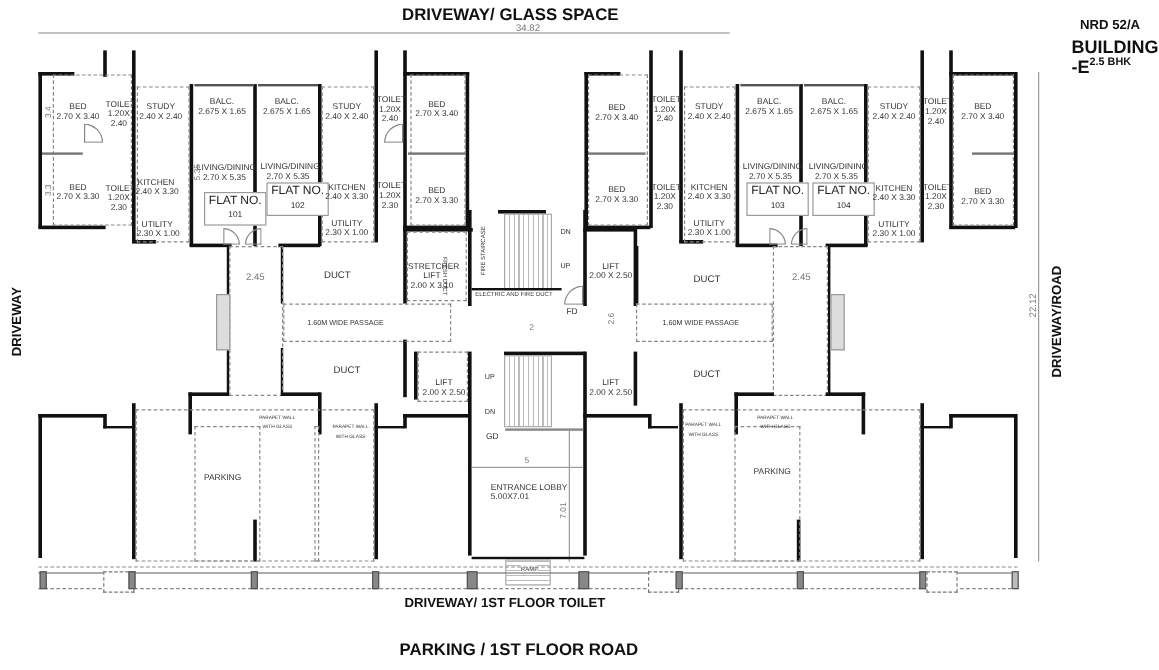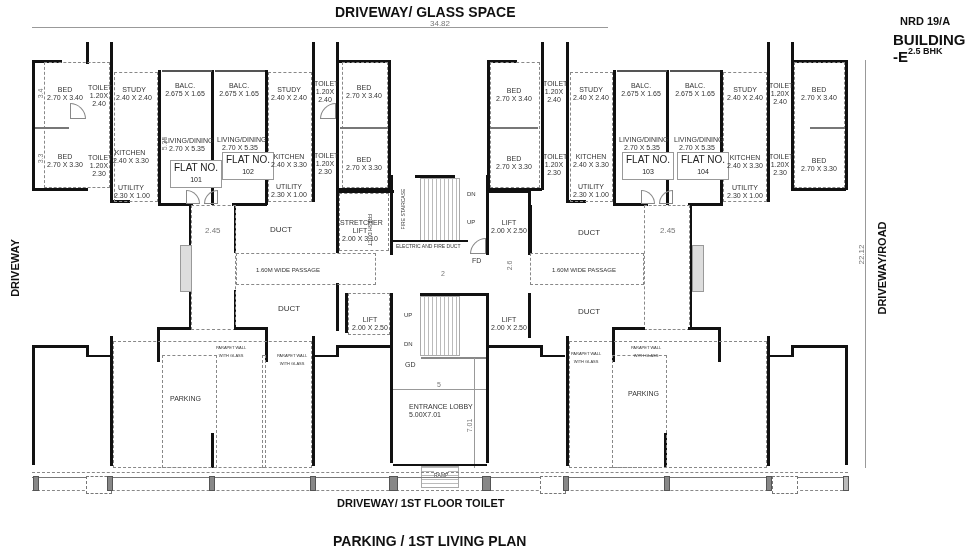"NRD 19/A" div.abs { text: 19/A -> 52/A }
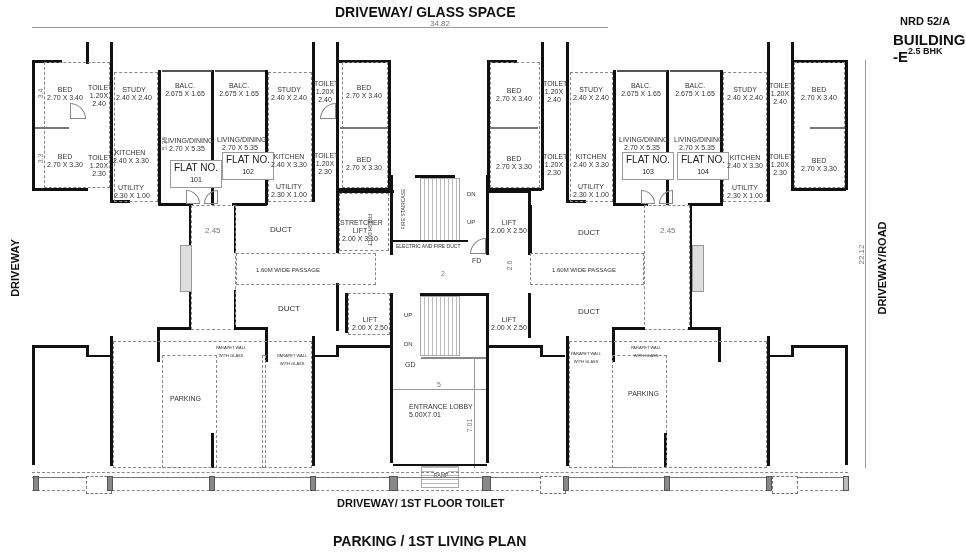"PARKING / 1ST LIVING PLAN" div.abs { text: LIVING PLAN -> FLOOR ROAD }
